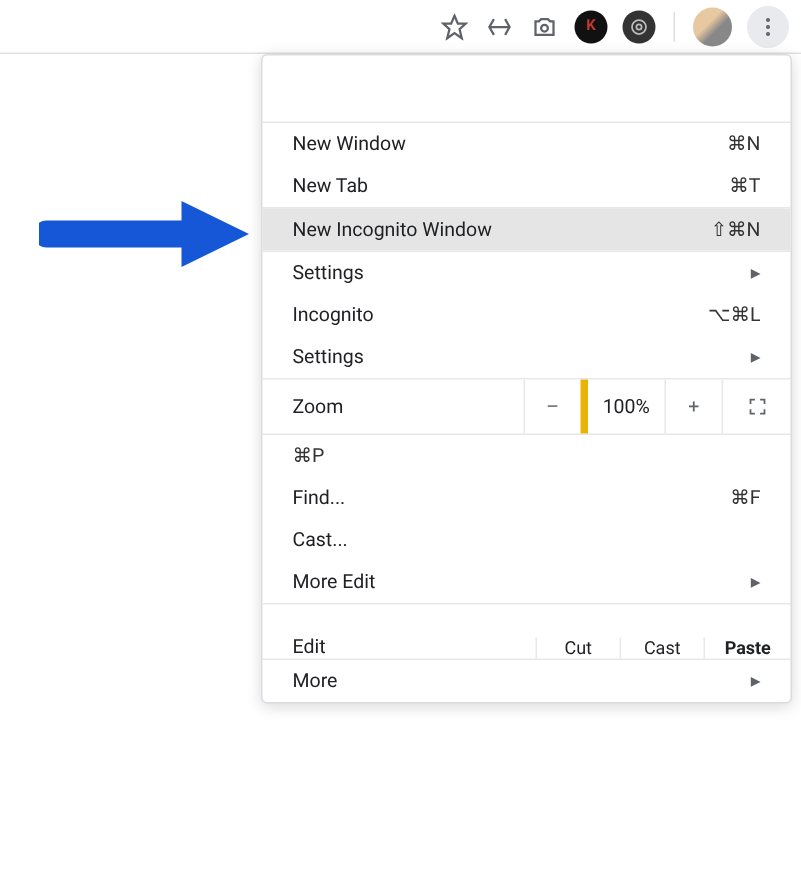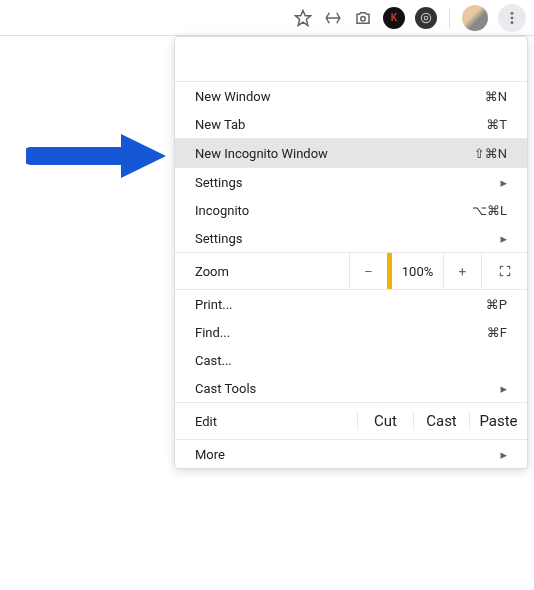"Print..." span.label { html: <span>Print...</span> -> none }
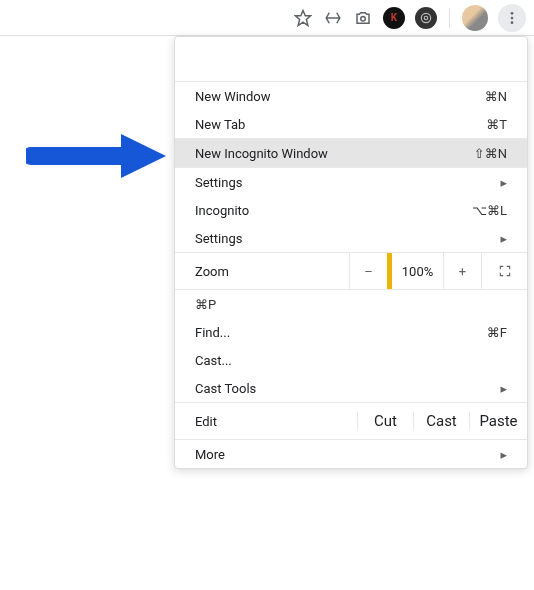"Cast Tools" span.label { text: Cast Tools -> More Edit }
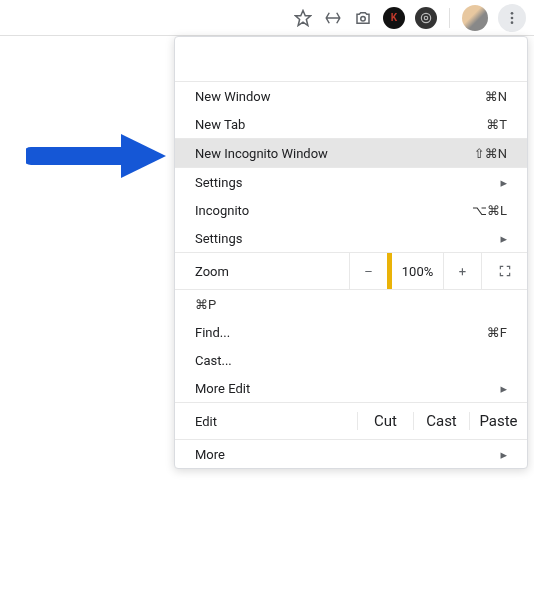"Edit" .edit-row { align-items: center -> flex-end }
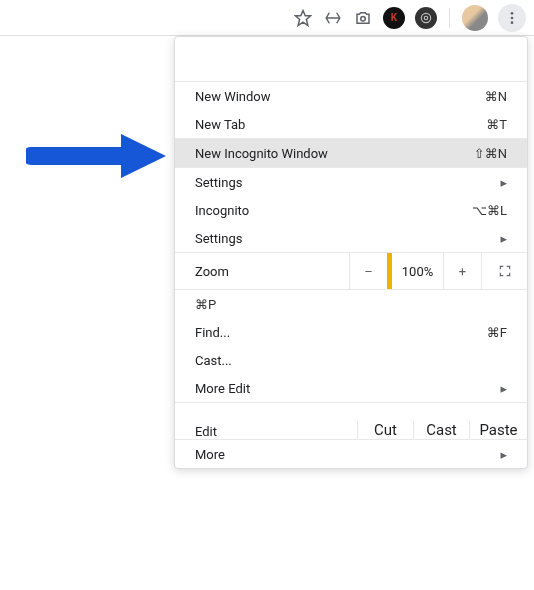"Cut" .edit-btn { font-size: 15px -> 12px }
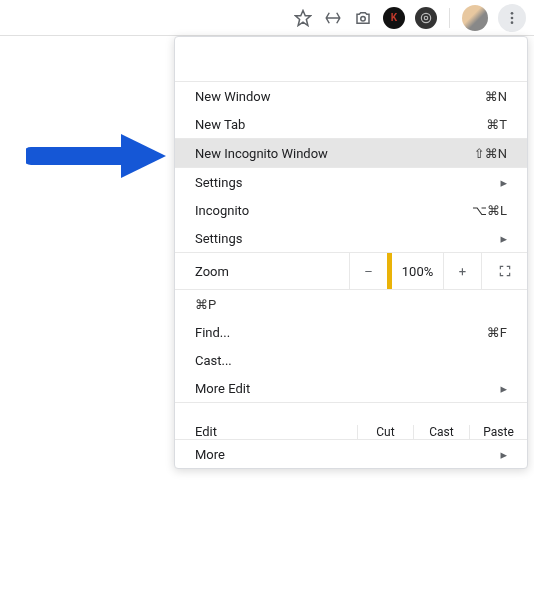"Paste" .edit-btn.paste { font-weight: none -> bold }
